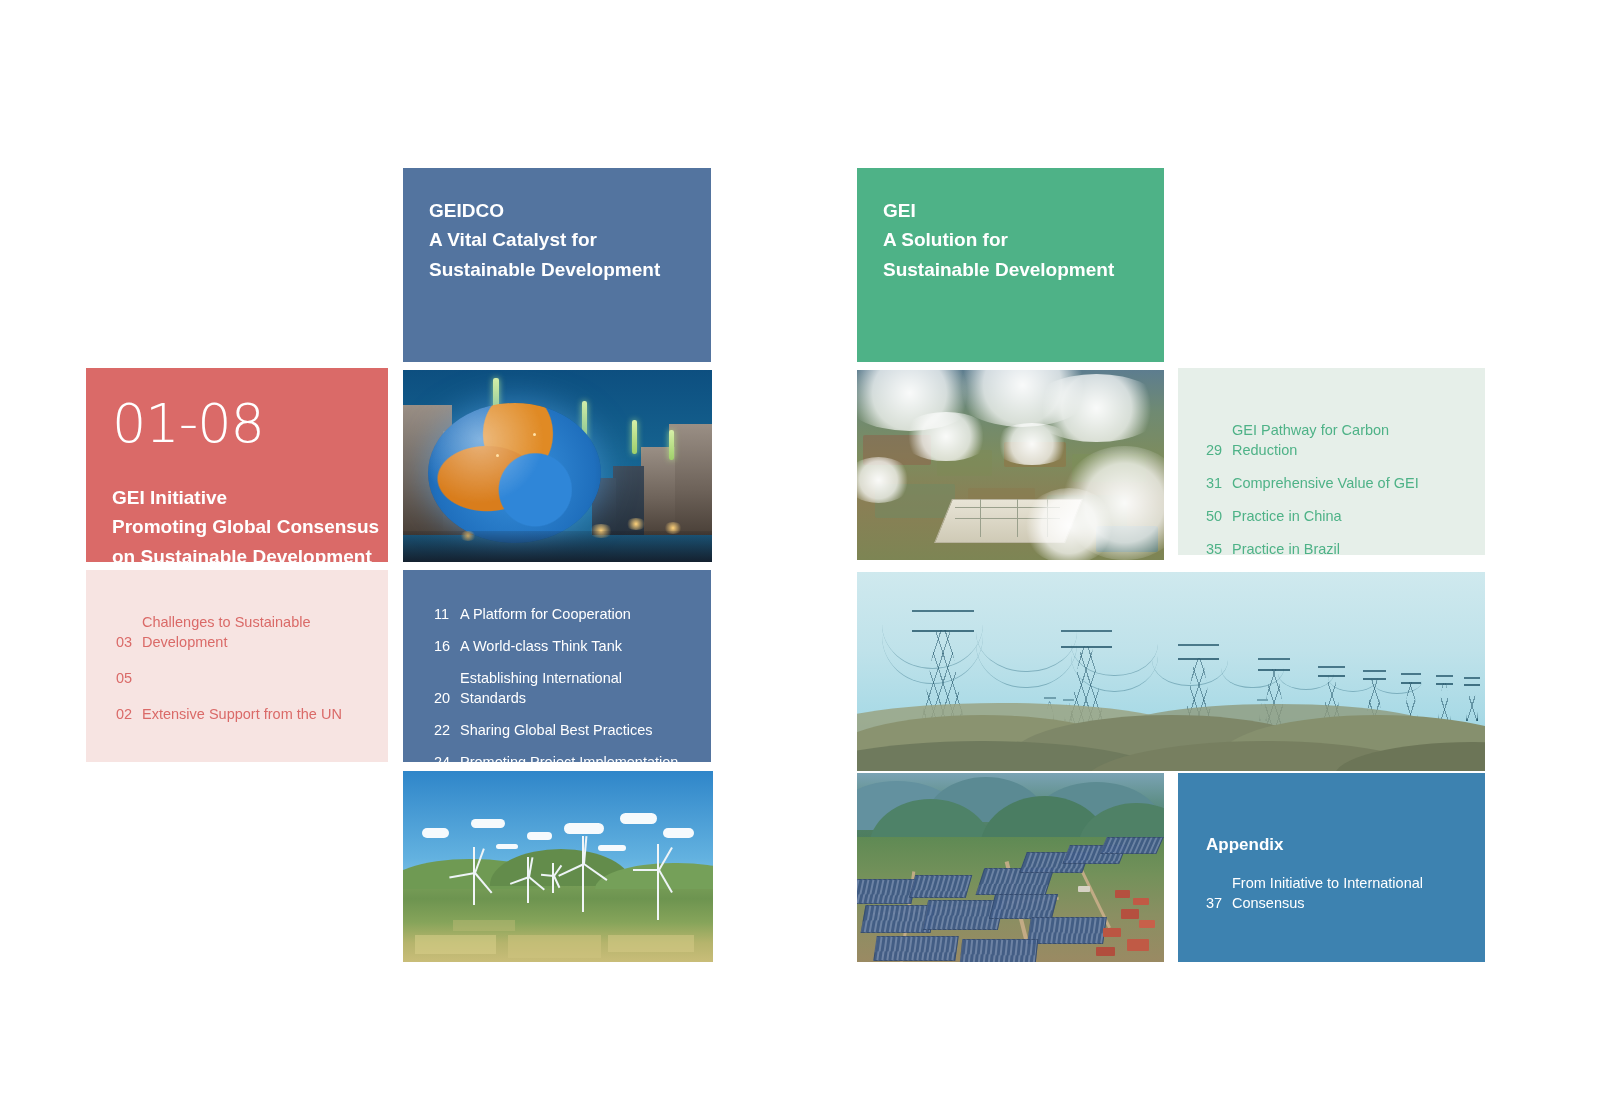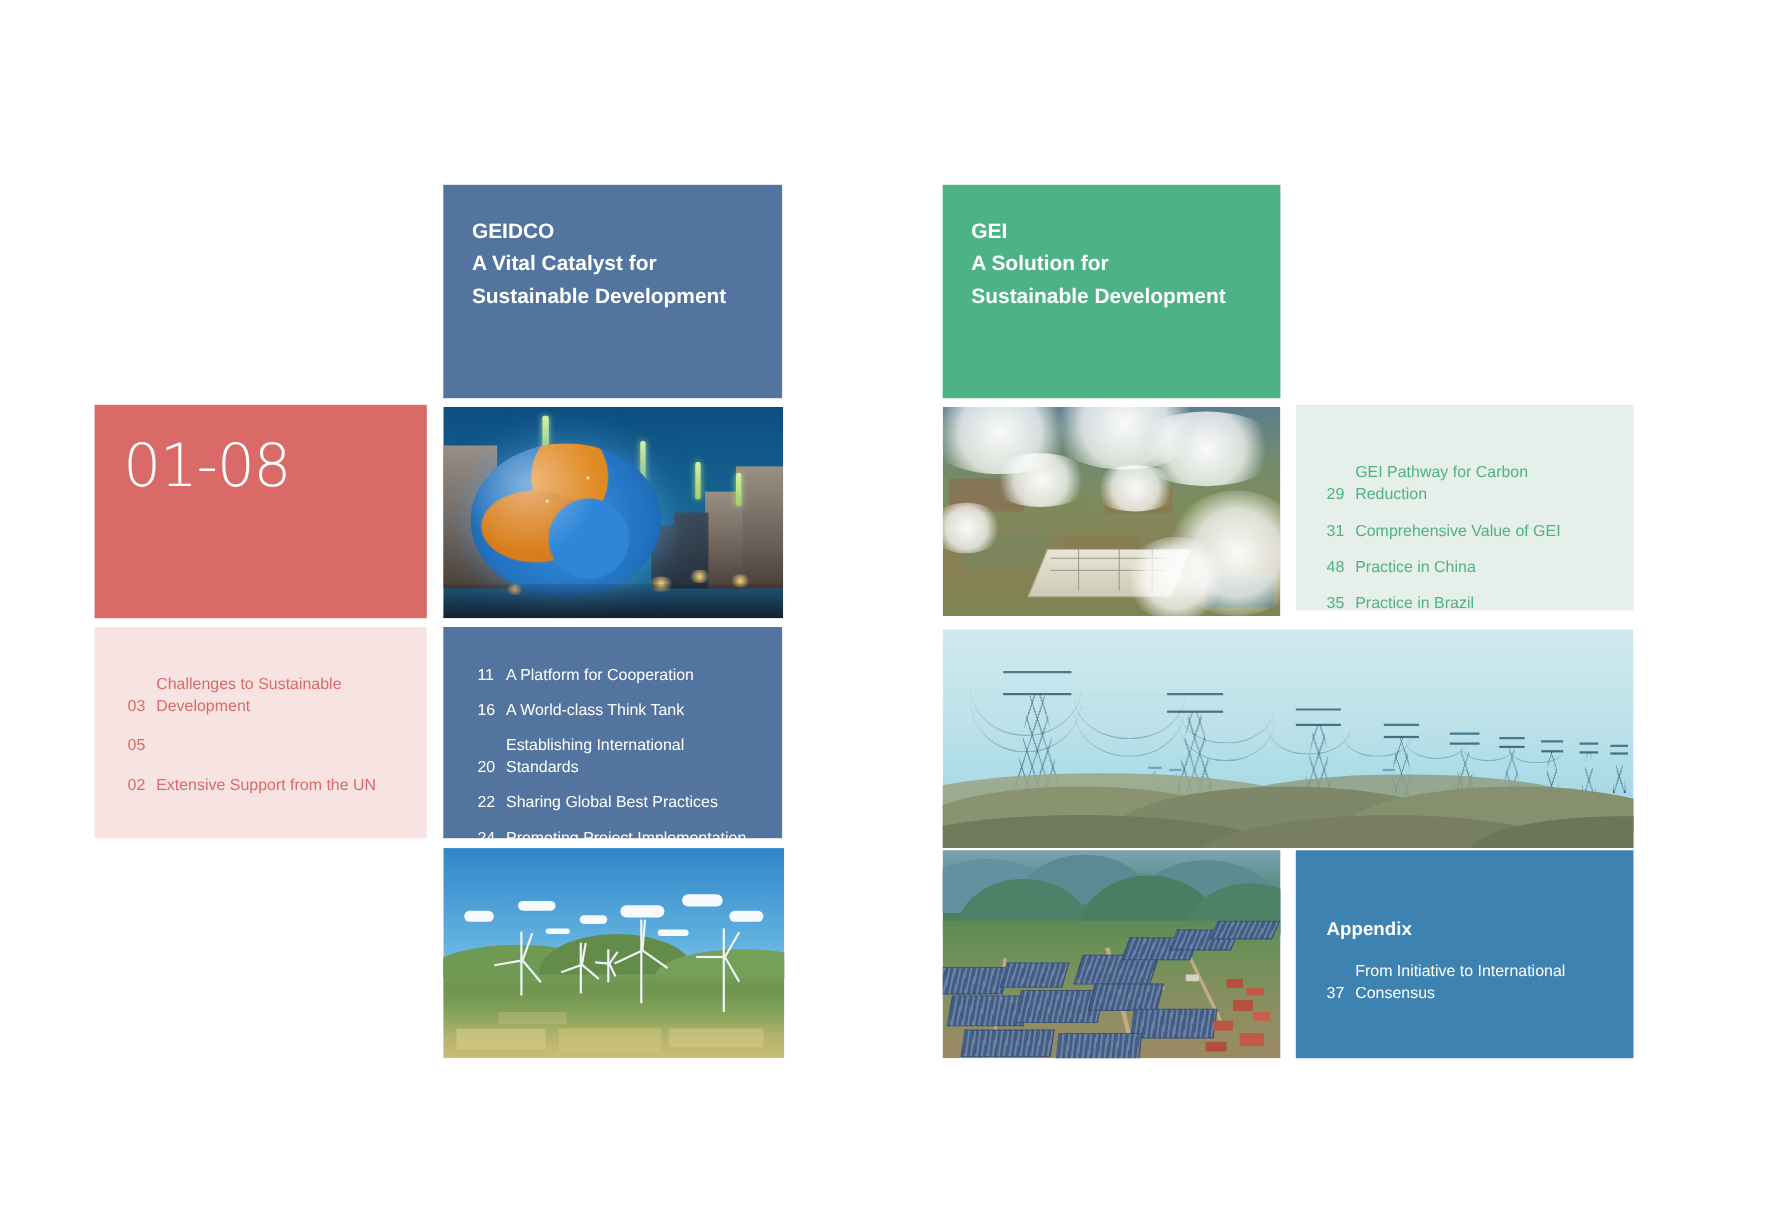"GEI Initiative" div.sub { html: none -> <div> <div>GEI Initiative</div> <div>Promoting Global Consensus</div> <div>on Sustainable Development</div> </div> }
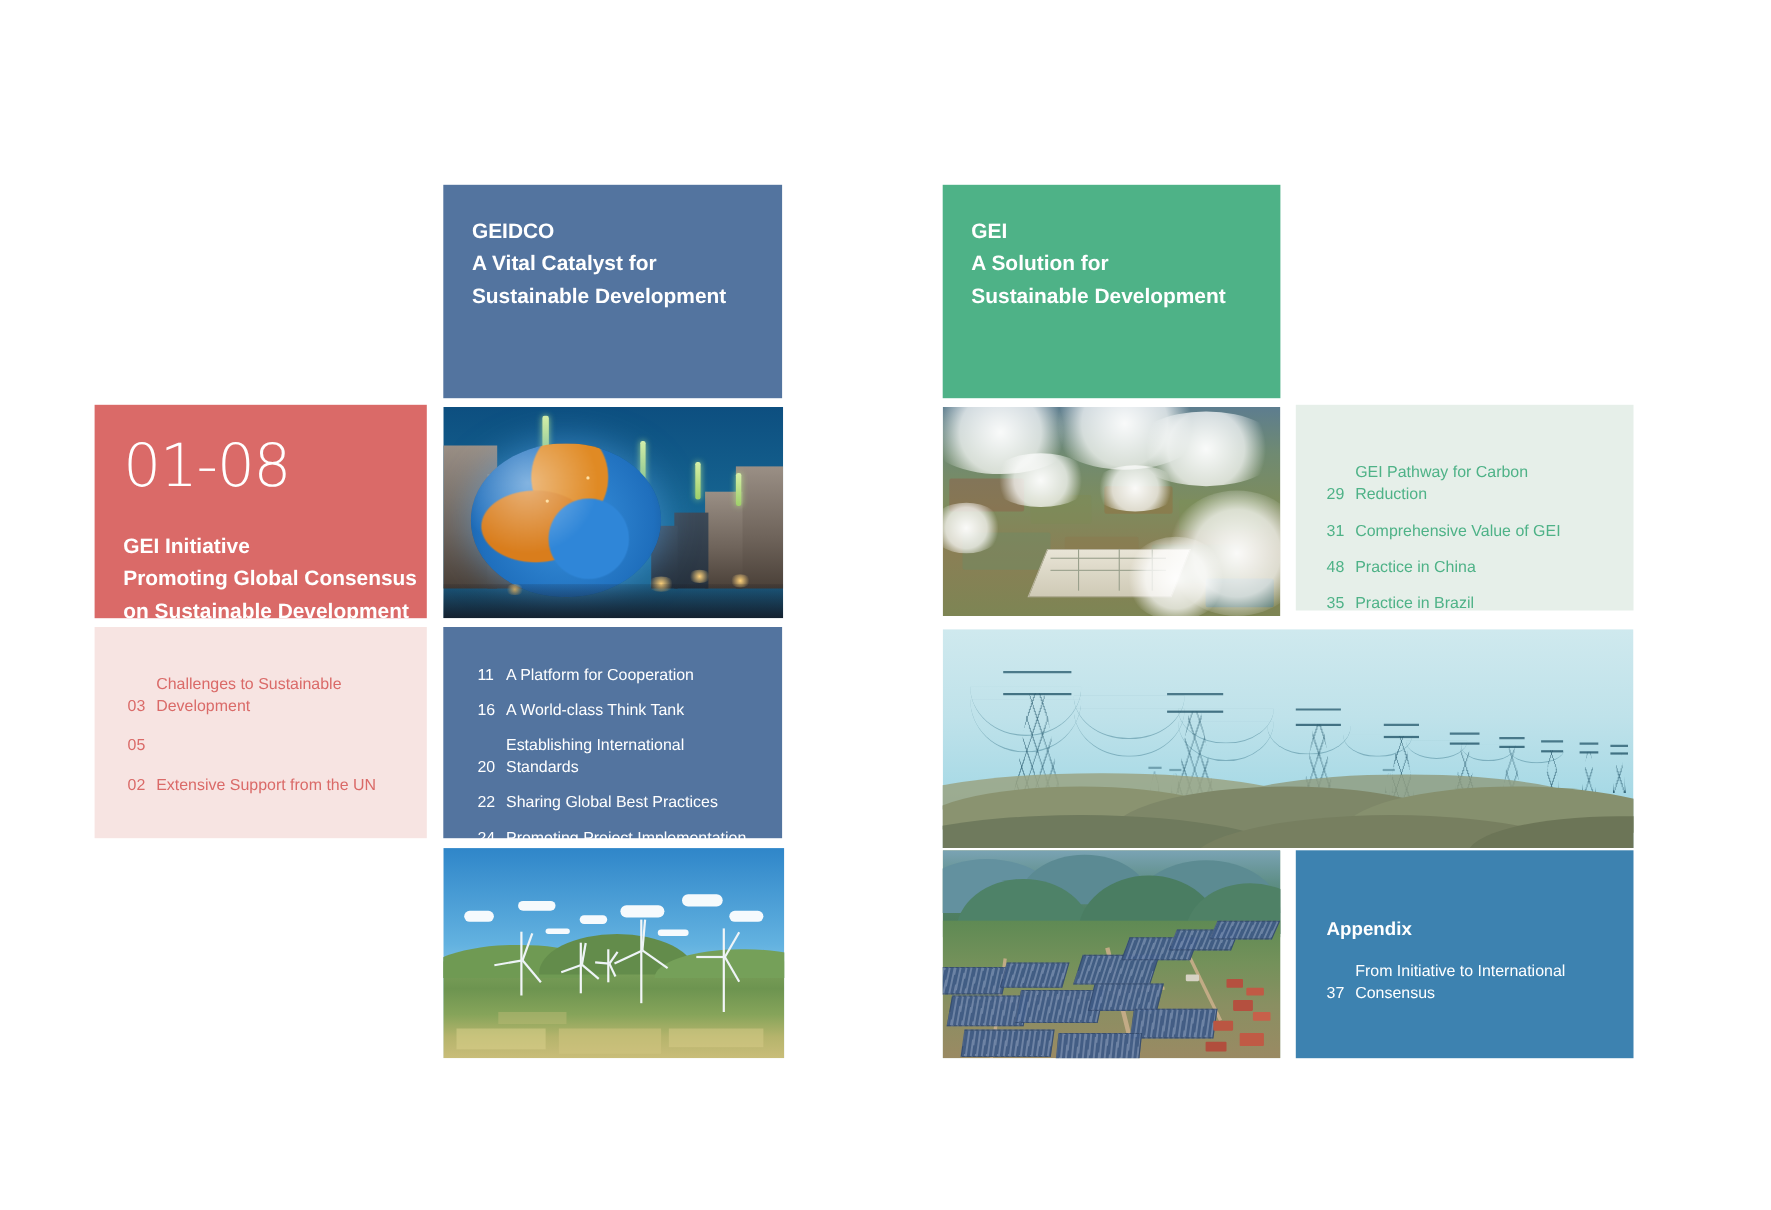"48" span.pg { text: 48 -> 50 }
